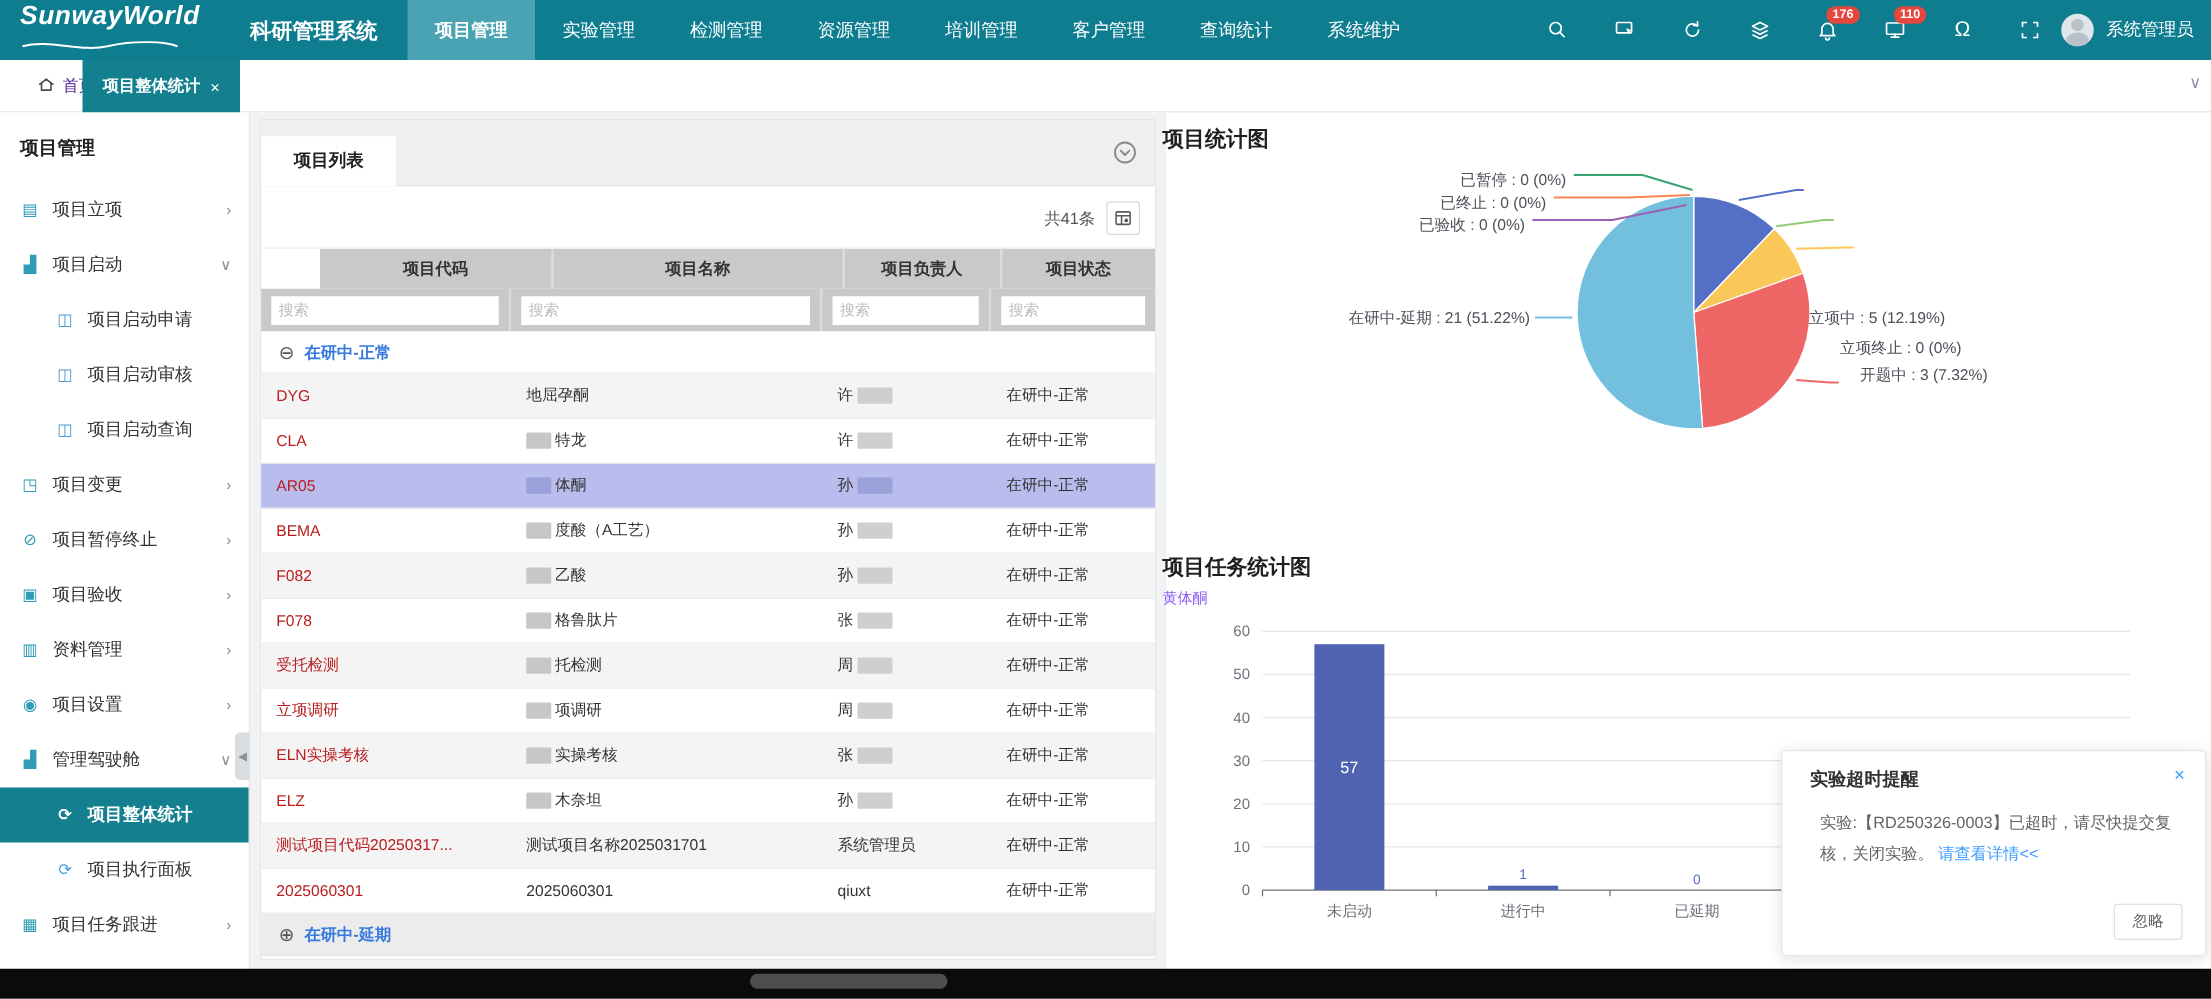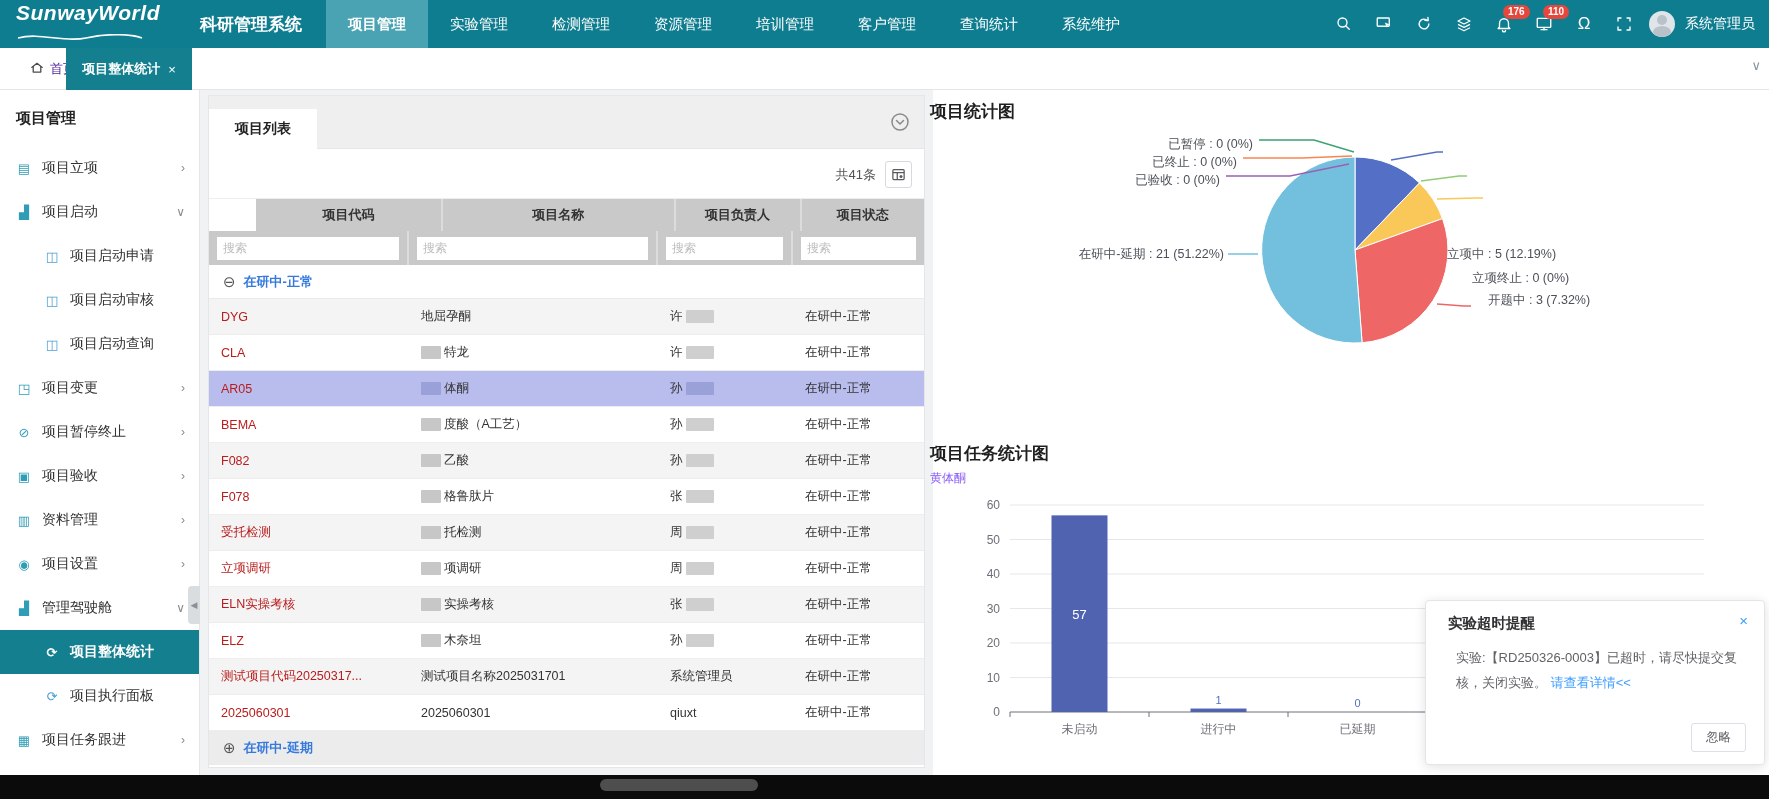"176" div { gap: 10px -> 24px }
